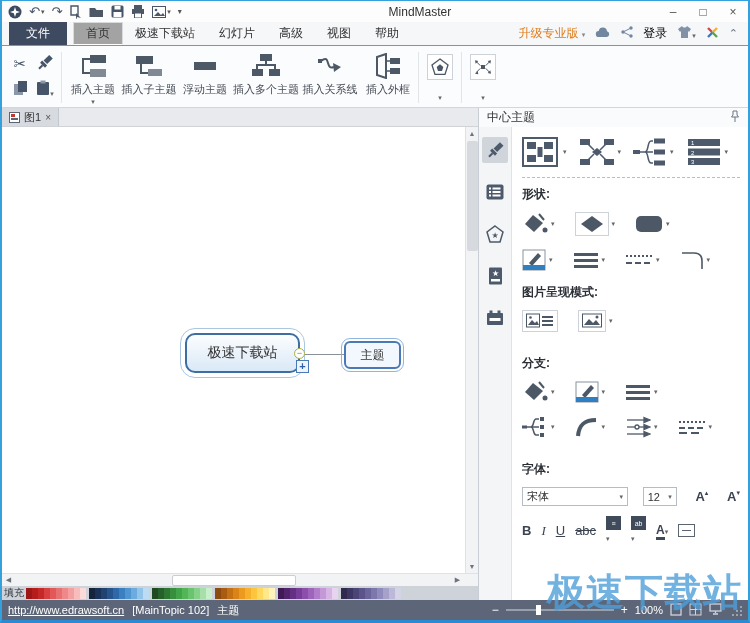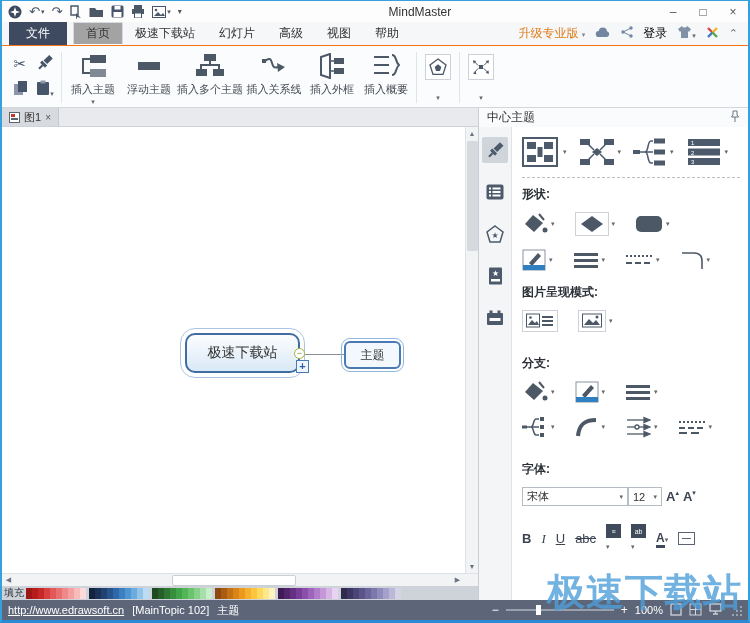"插入子主题" div.big-btn { html: none -> <div> <span> <svg> <rect></rect> <path></path> <rect></rect> </svg> </span> <span>插入子主题</span> </div> }
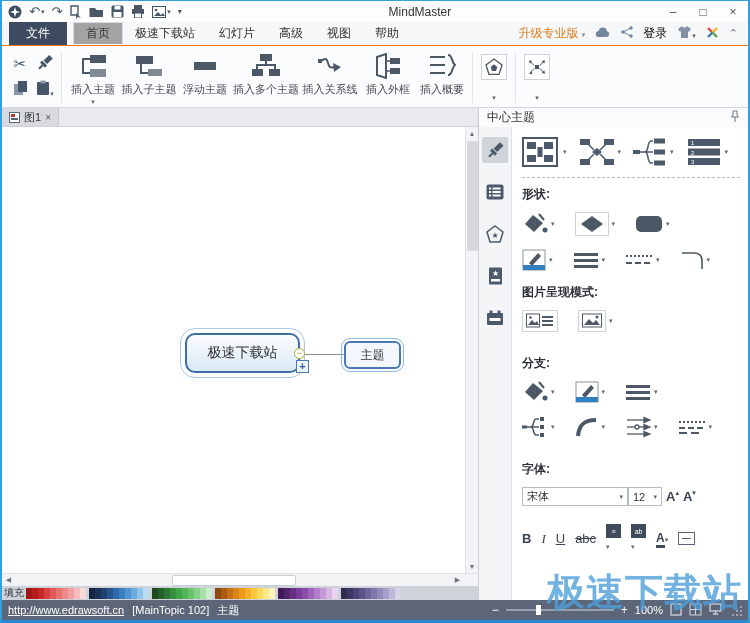"插入概要" div.big-btn { html: <div> <span> <svg> <path></path> <path></path> </svg> </span> <span>插入概要</span> </div> -> none }
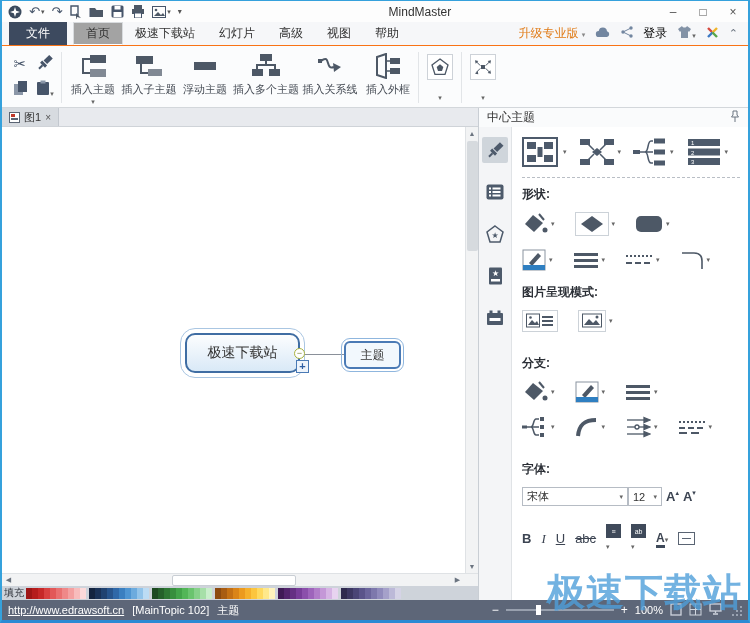"宋体" .font-row { justify-content: none -> space-between; margin-bottom: 18px -> 10px }
